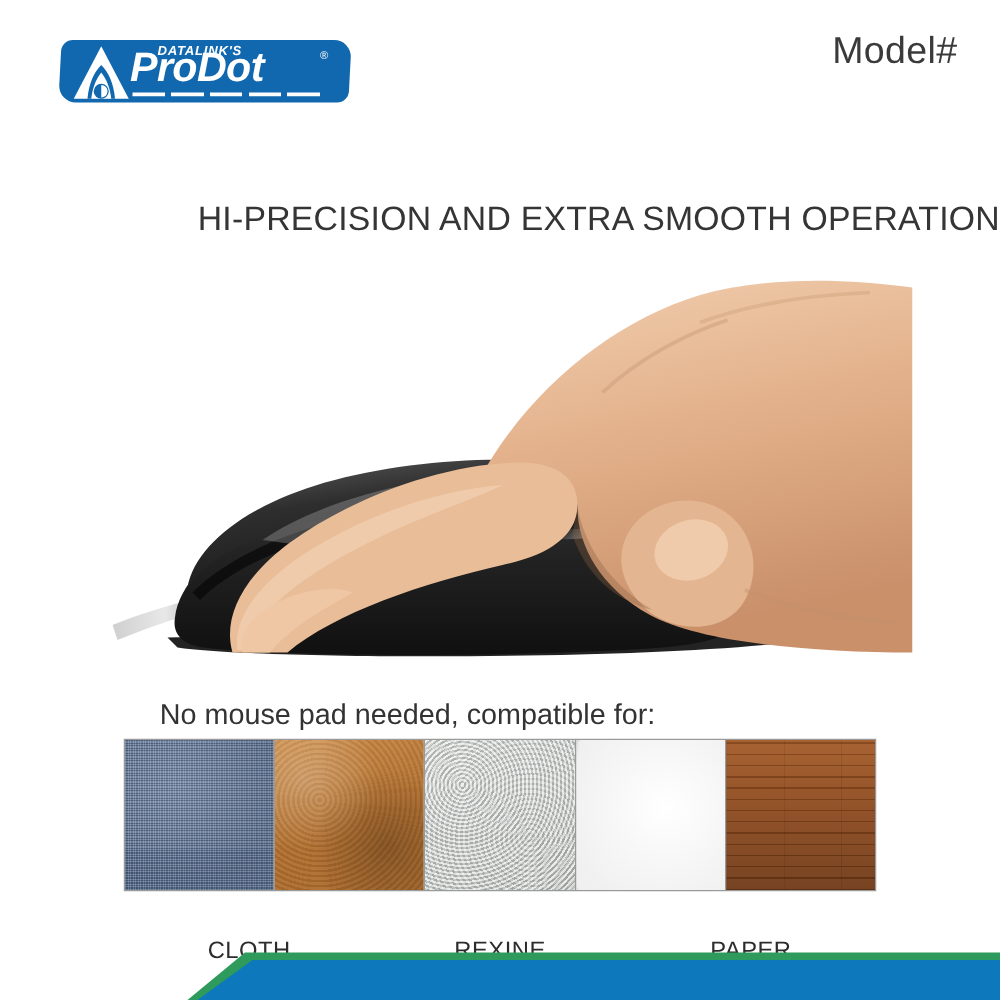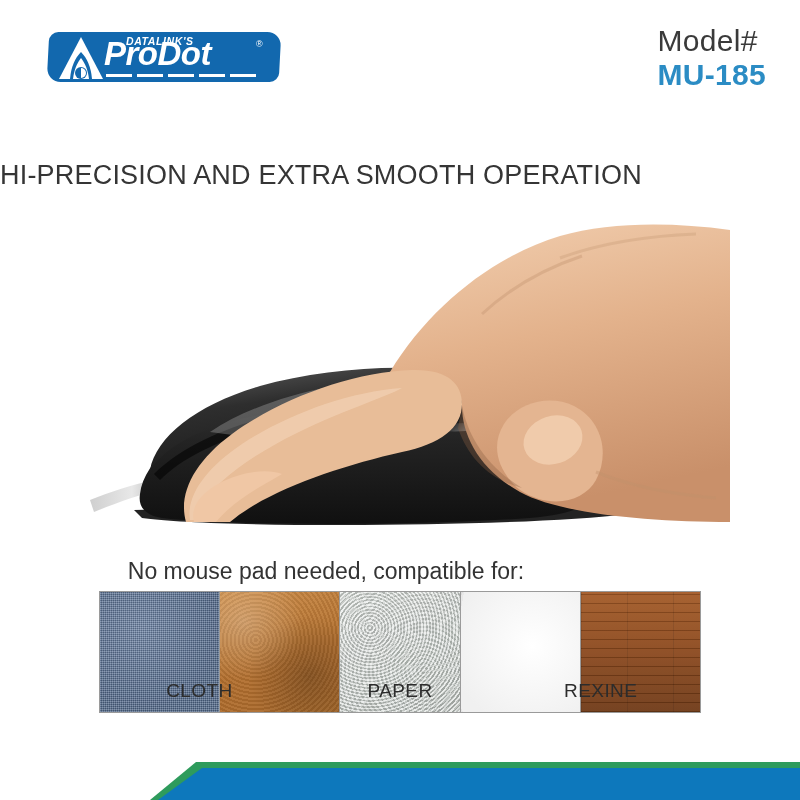"Model#" #model-block { text-align: none -> right }
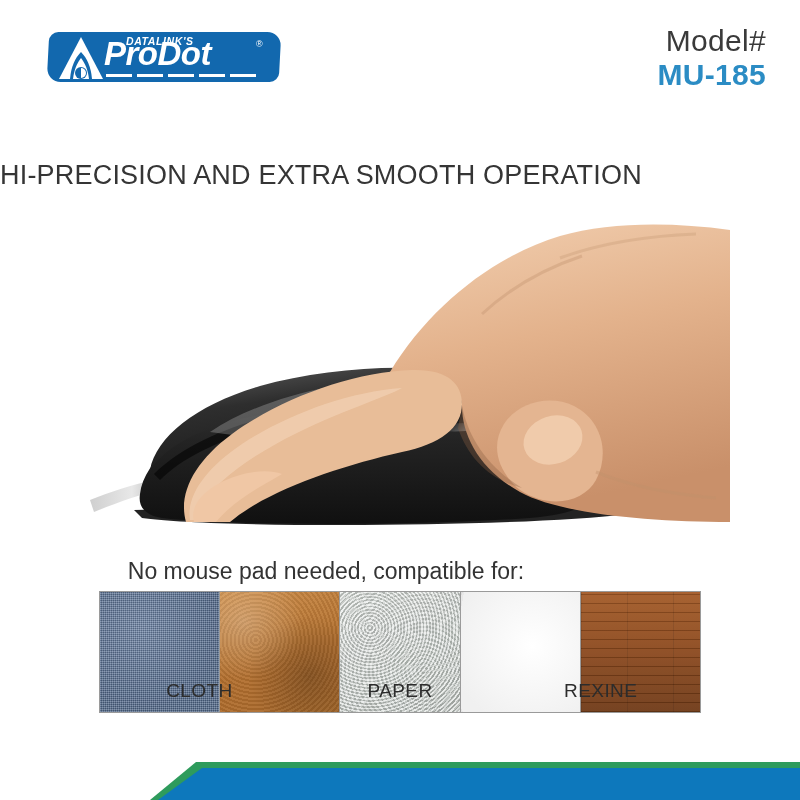"MU-185" div { html: <div>MU-185</div> -> none }
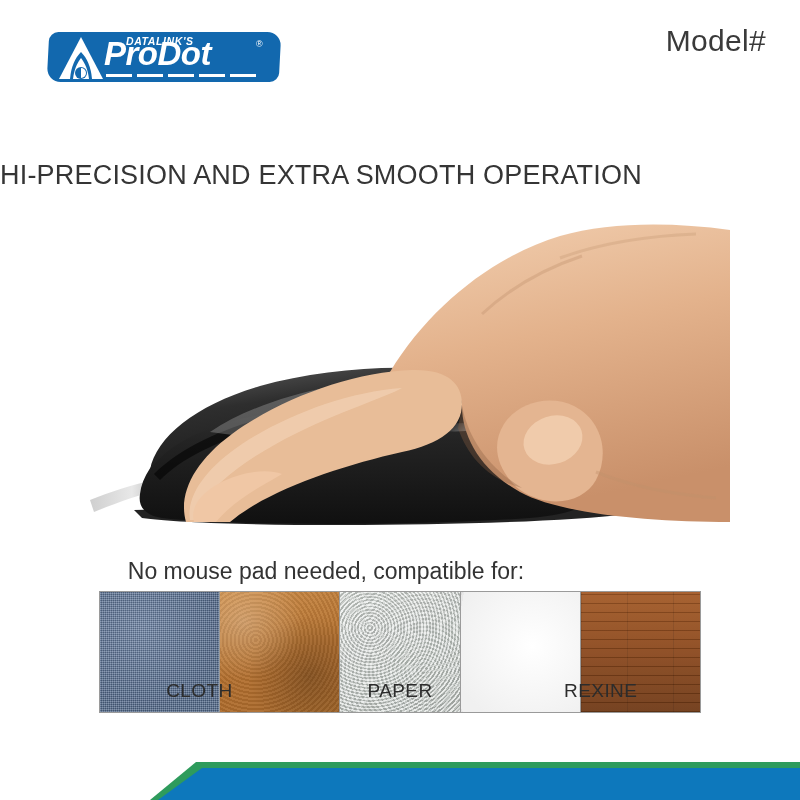"HI-PRECISION AND EXTRA SMOOTH OPERATION" #headline { text-align: left -> right }
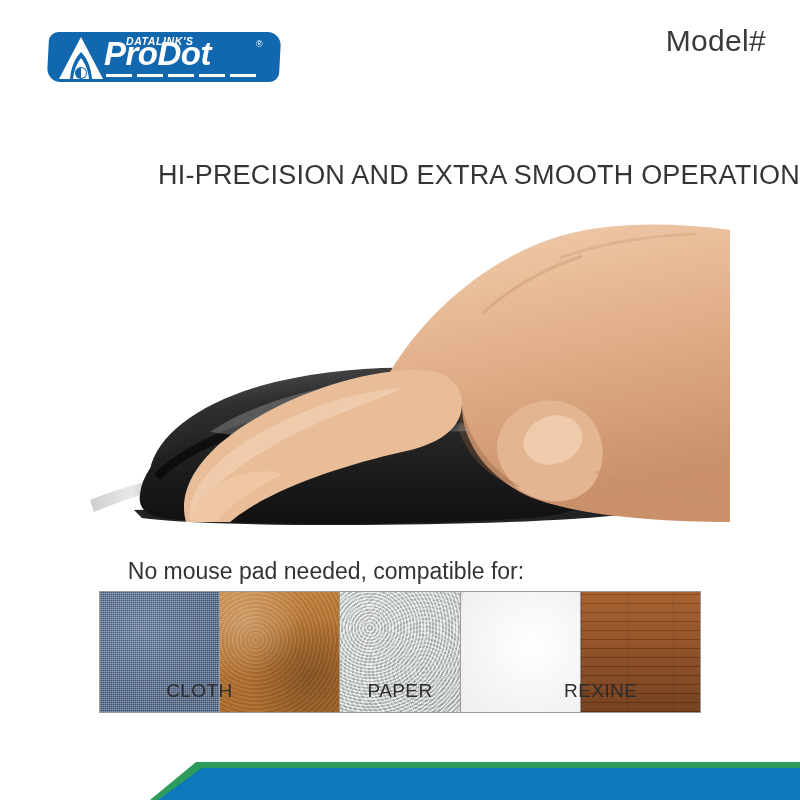"CLOTH" #swatch-labels { top: 680px -> 750px }
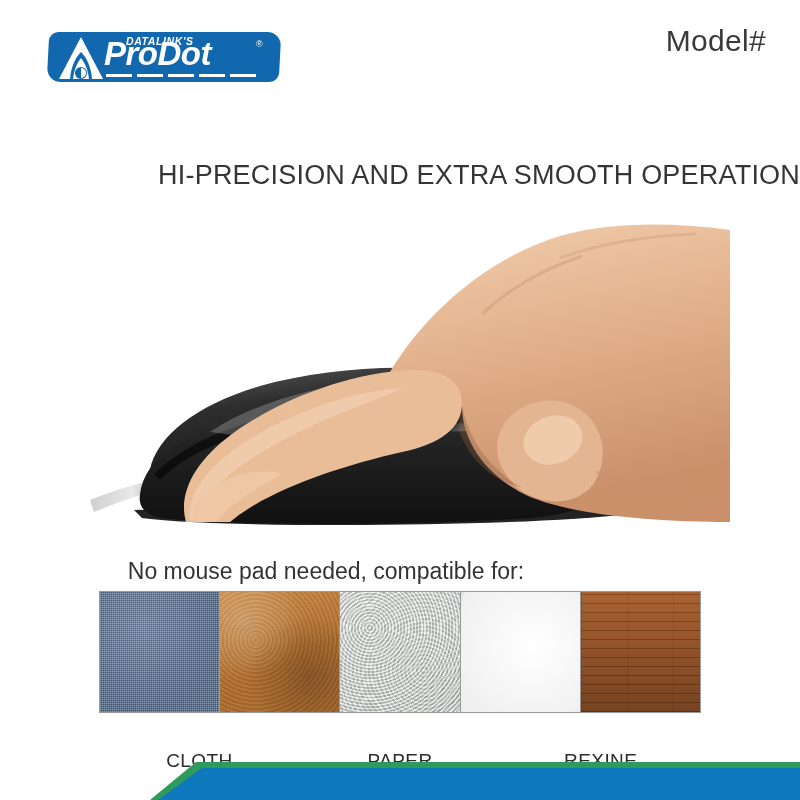"PAPER" div.swatch-label { order: before "REXINE" -> after "REXINE" }
